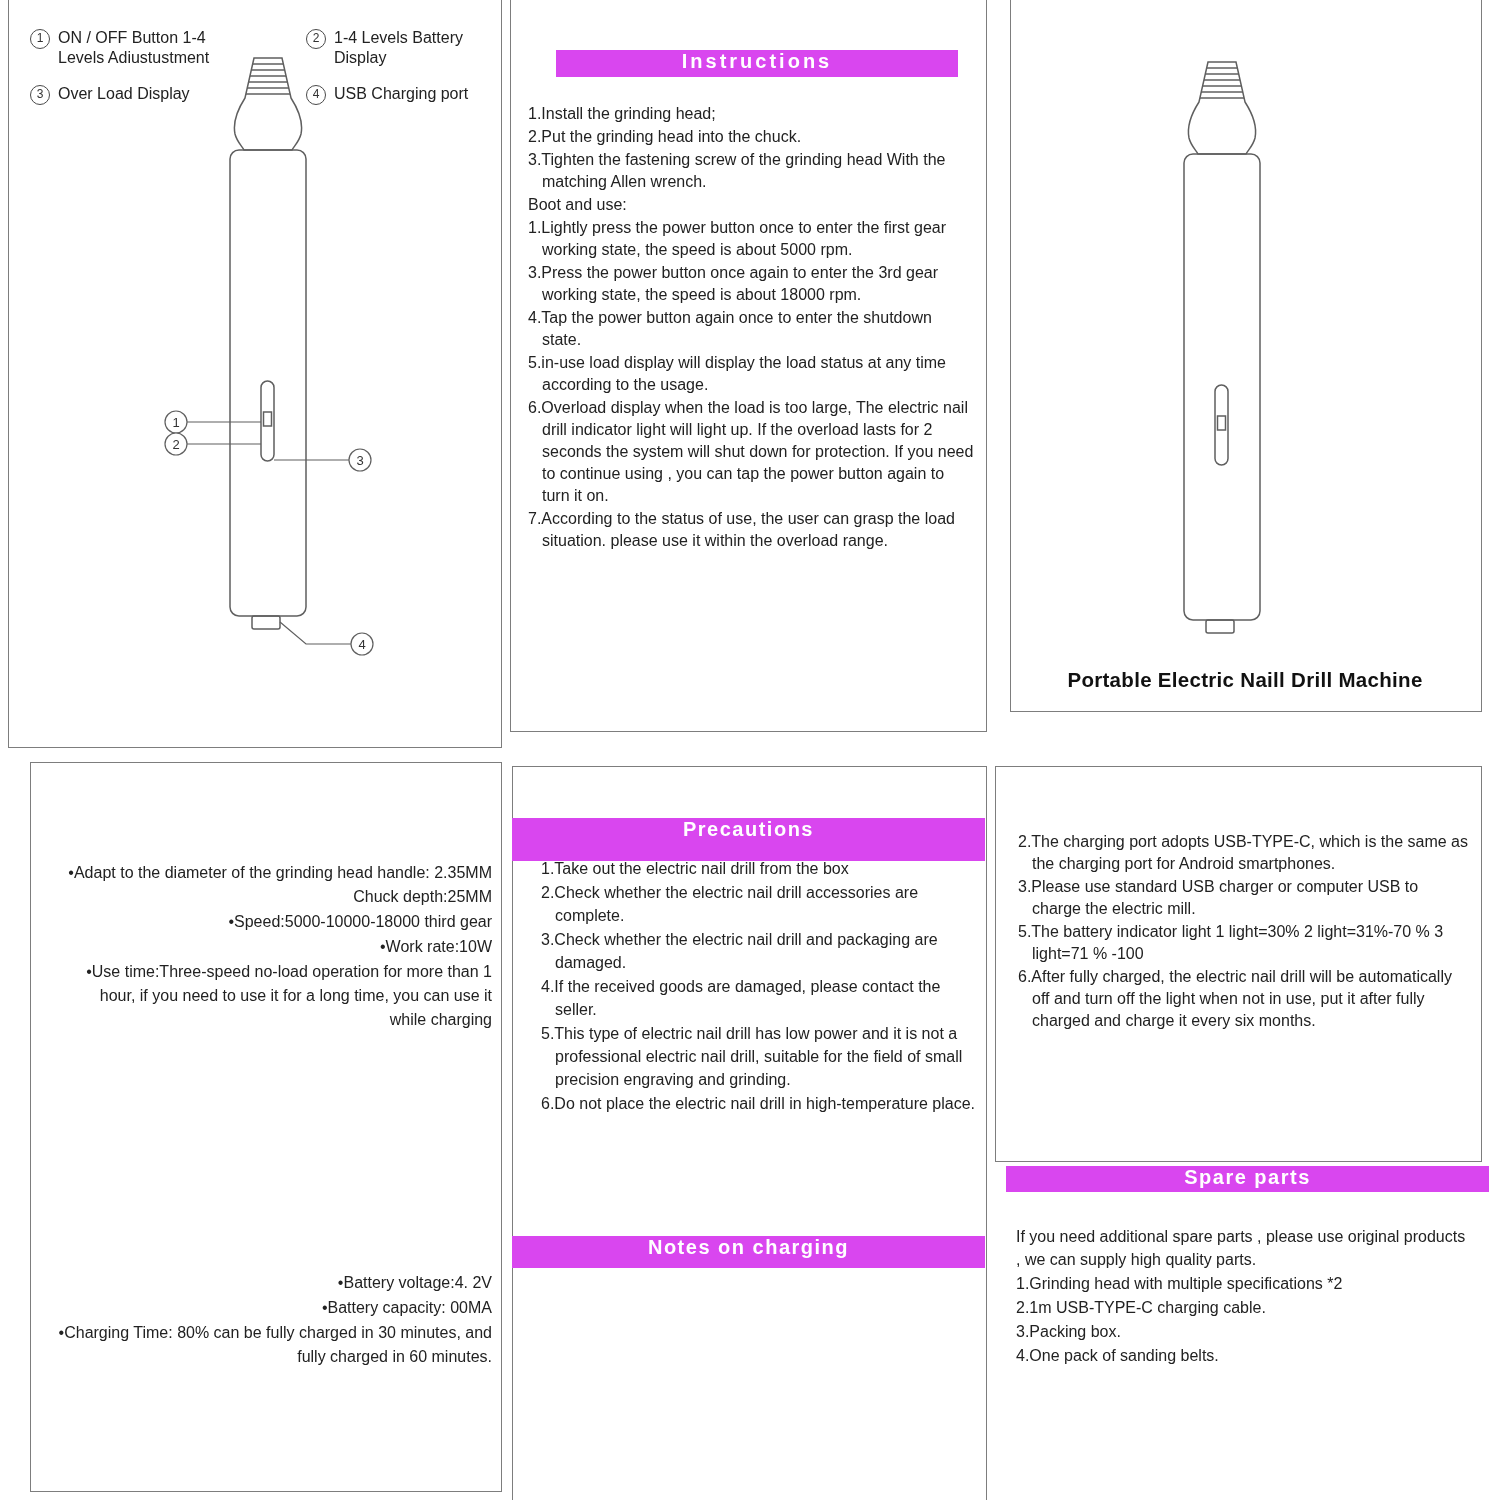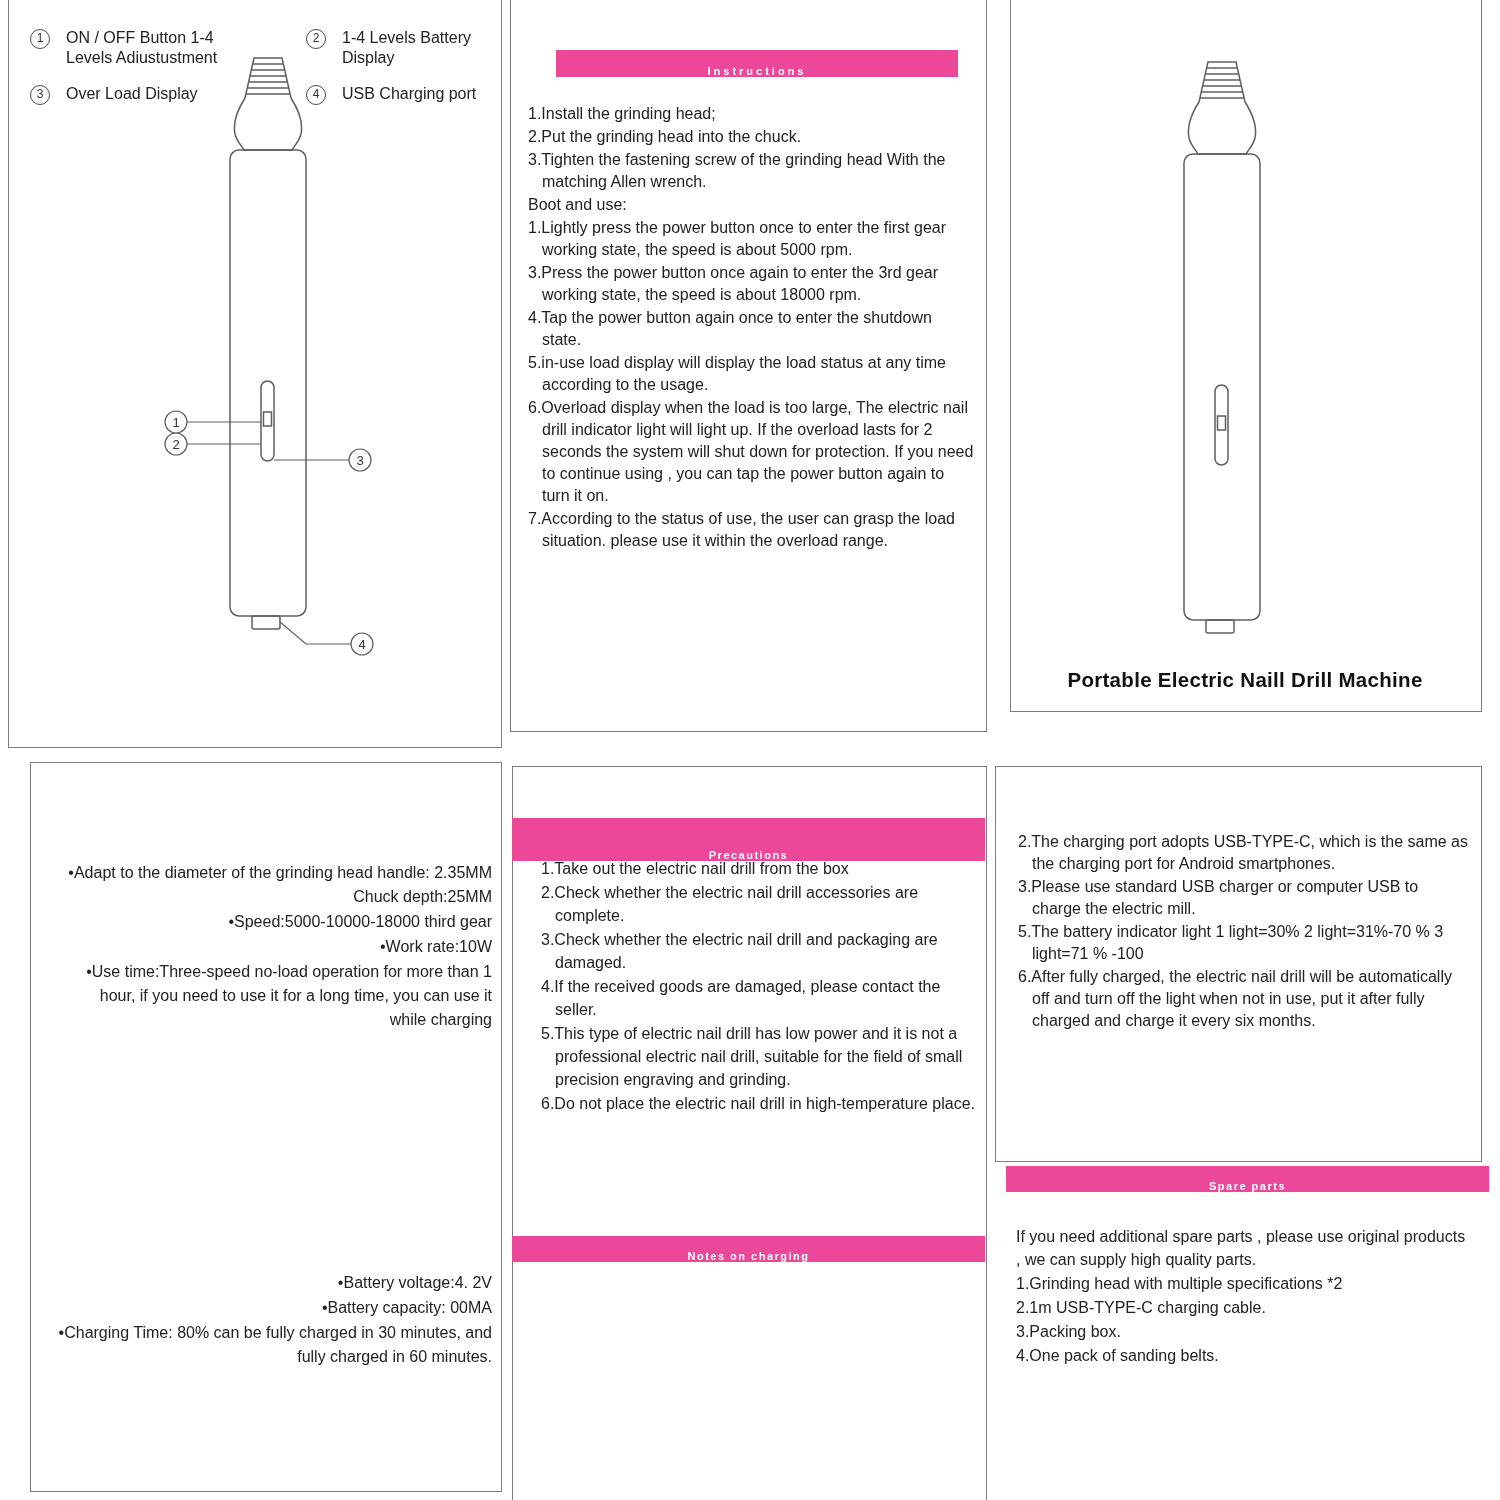"ON / OFF Button 1-4" .legend-label { margin-left: 8px -> none }
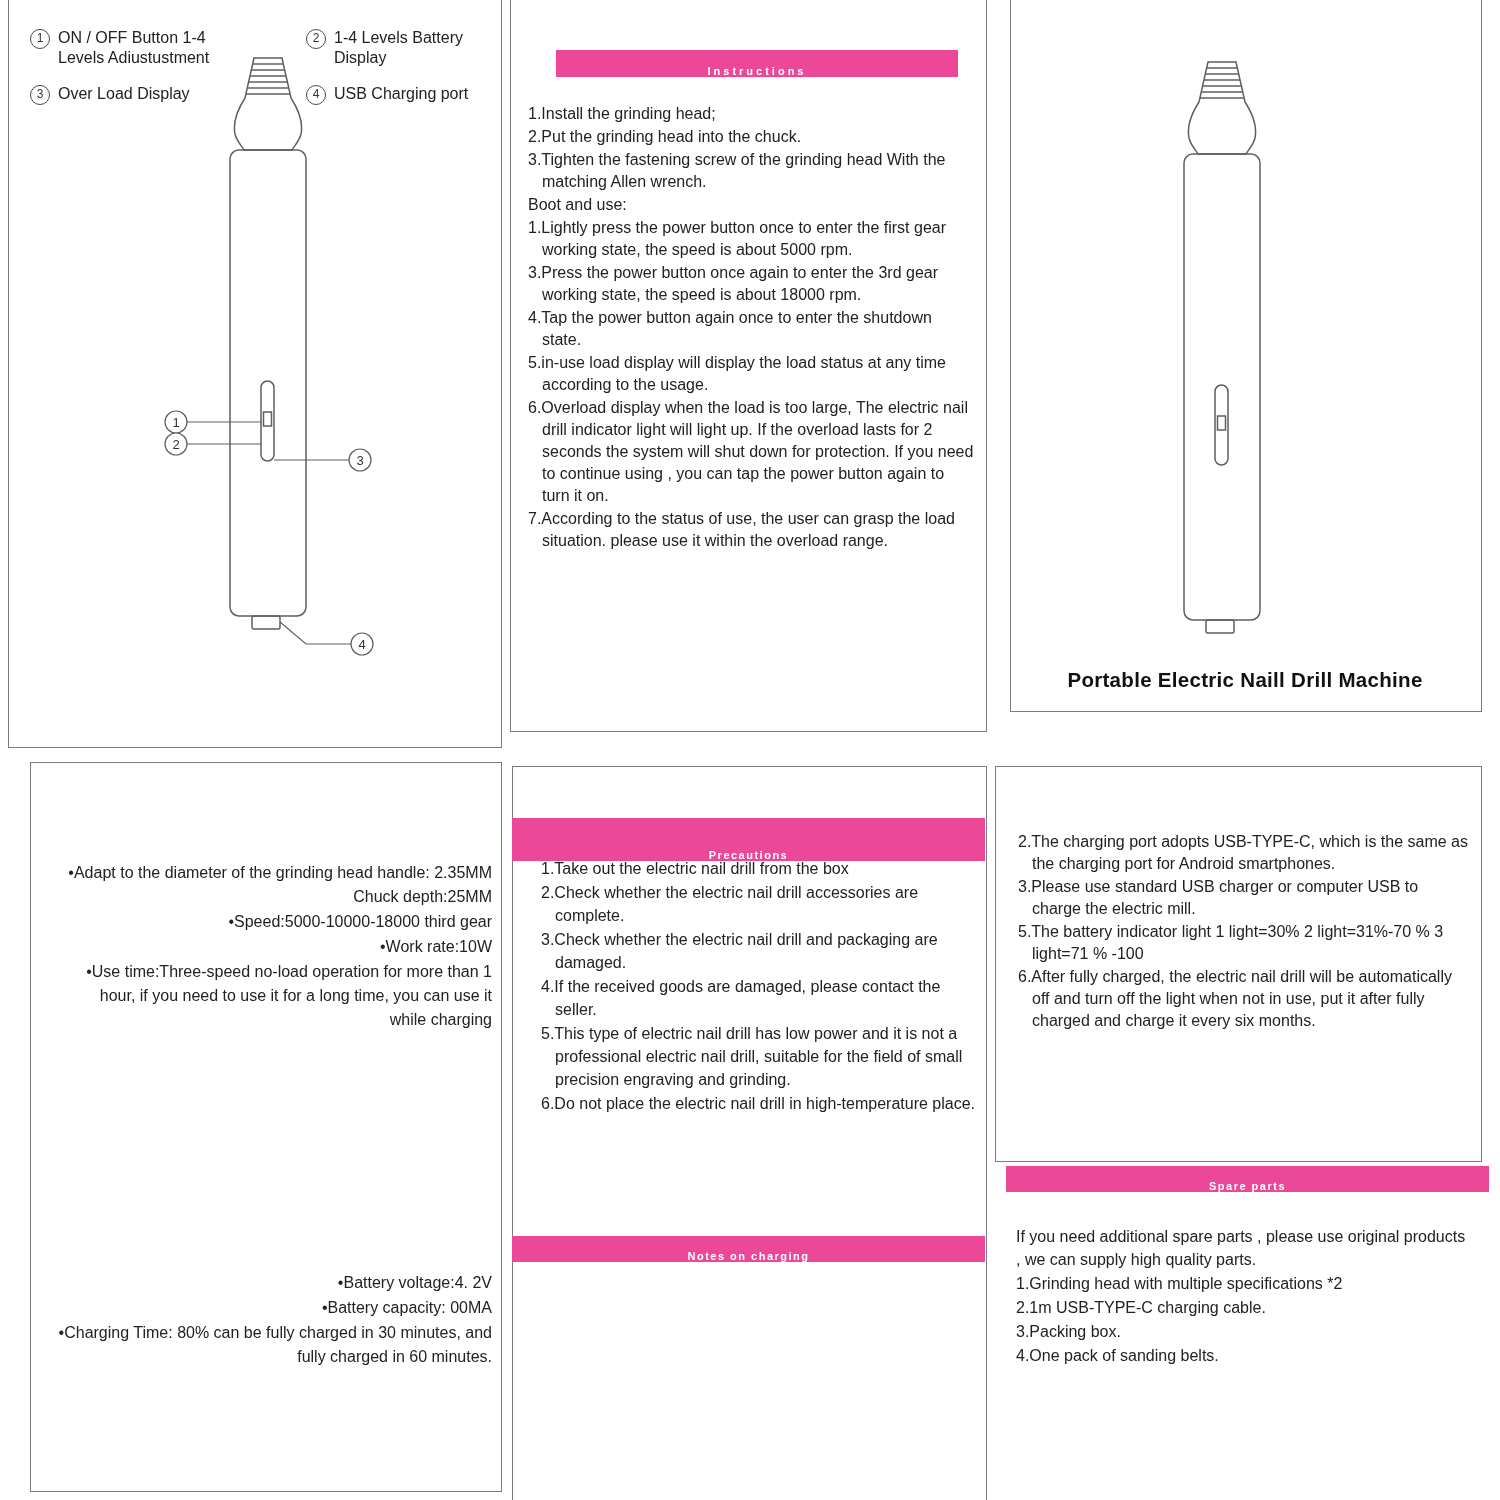"Instructions" .bar { align-items: flex-end -> flex-start; background: #ec4899 -> #d946ef; font-size: 11px -> 20px }
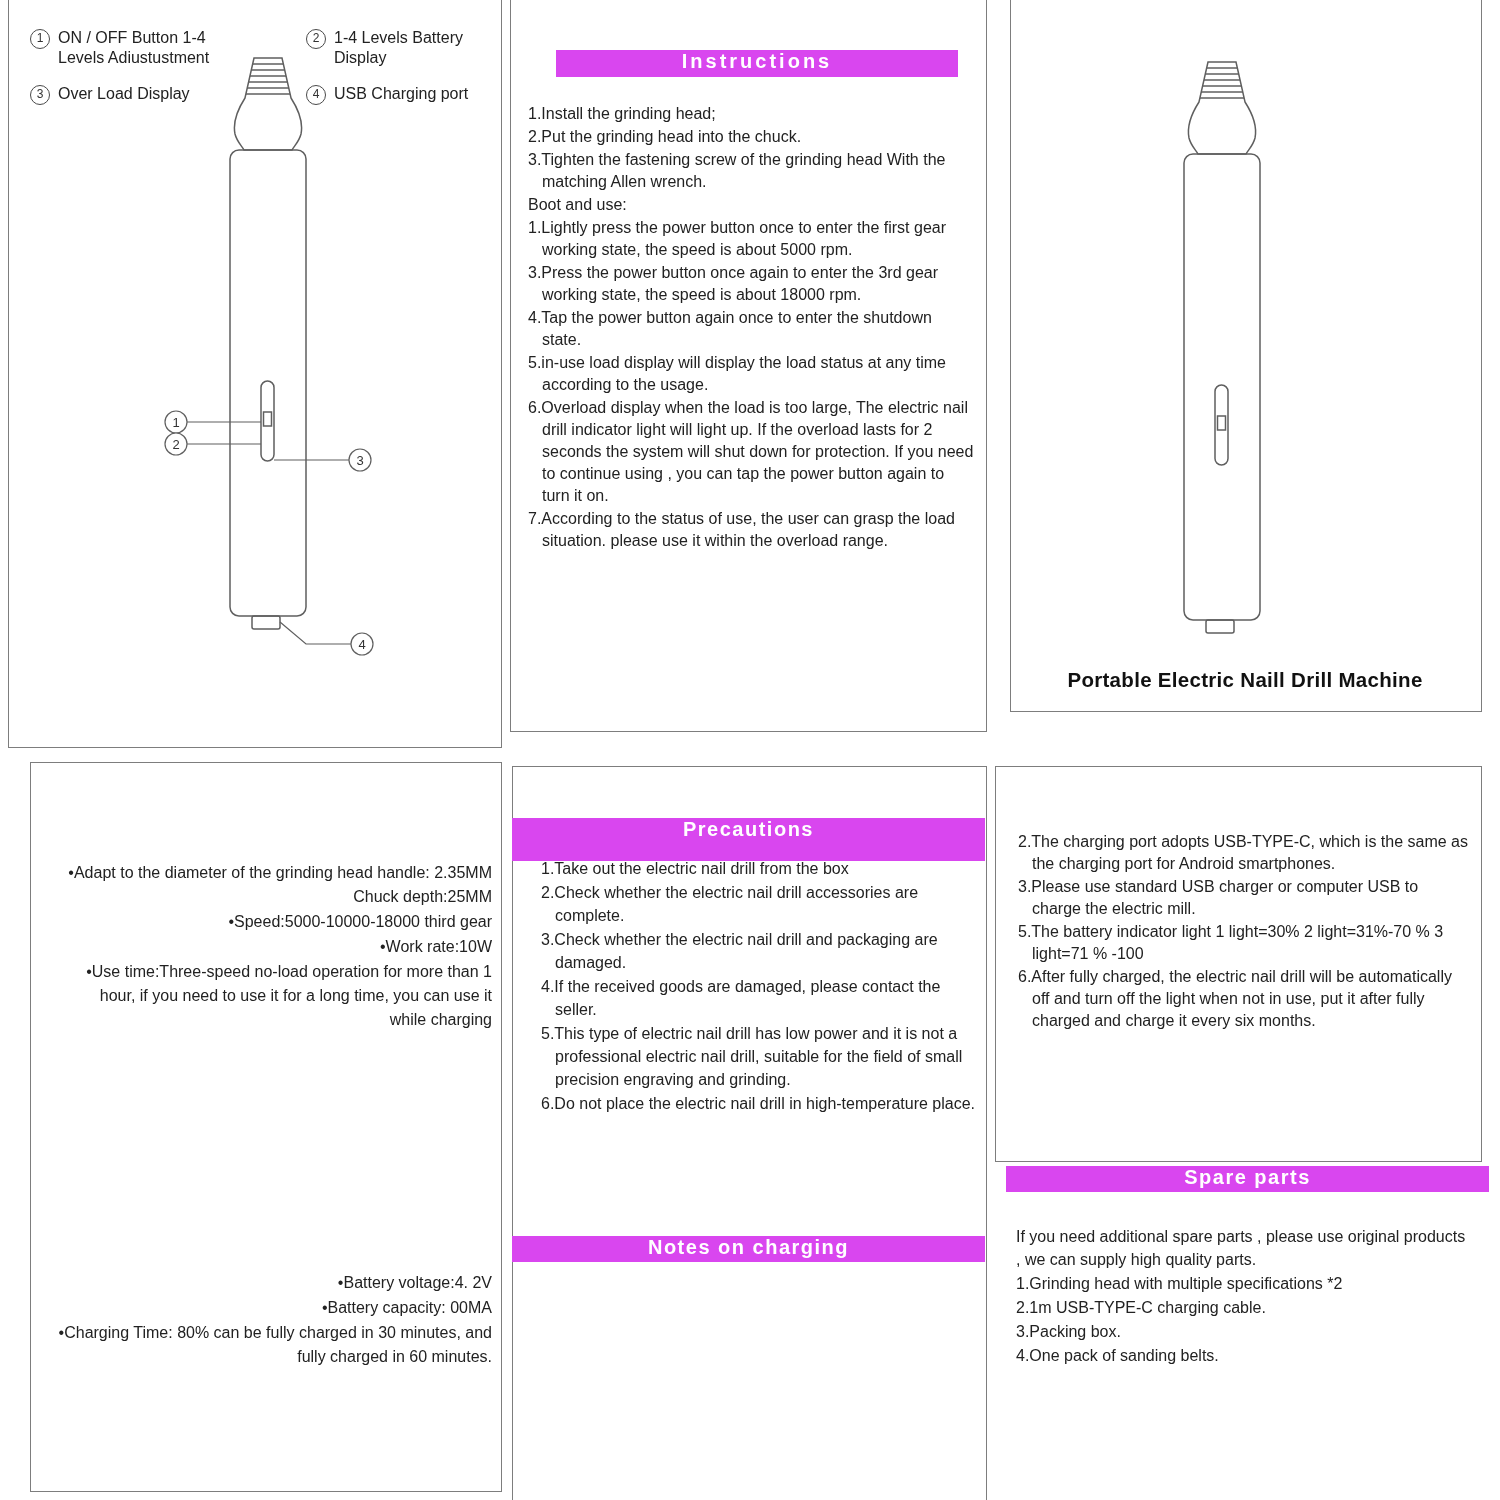"Notes on charging" div.bar { height: 26px -> 32px }
